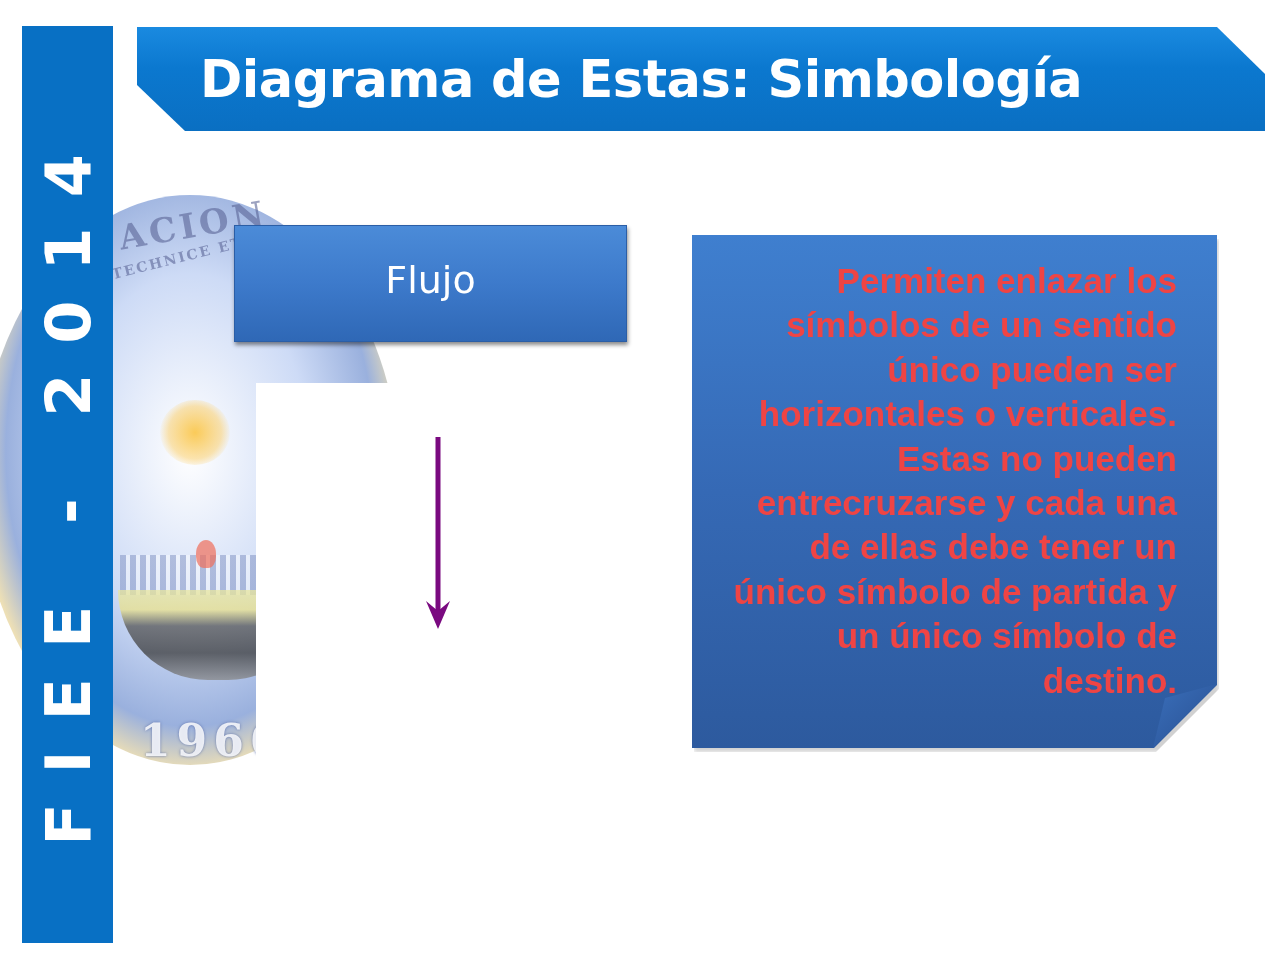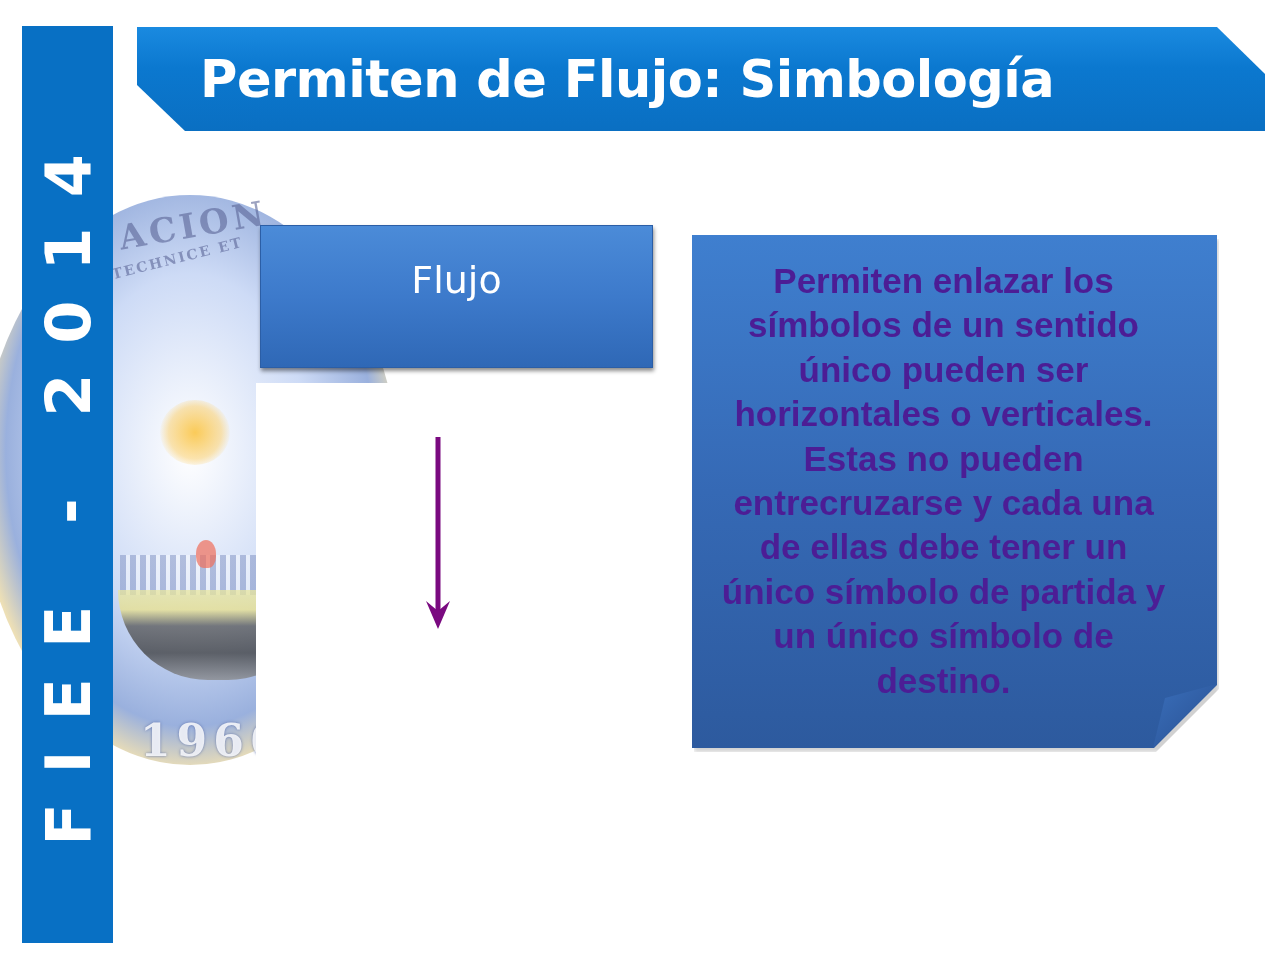"Permiten de Flujo: Simbología" div.title-text { text: Permiten de Flujo -> Diagrama de Estas }
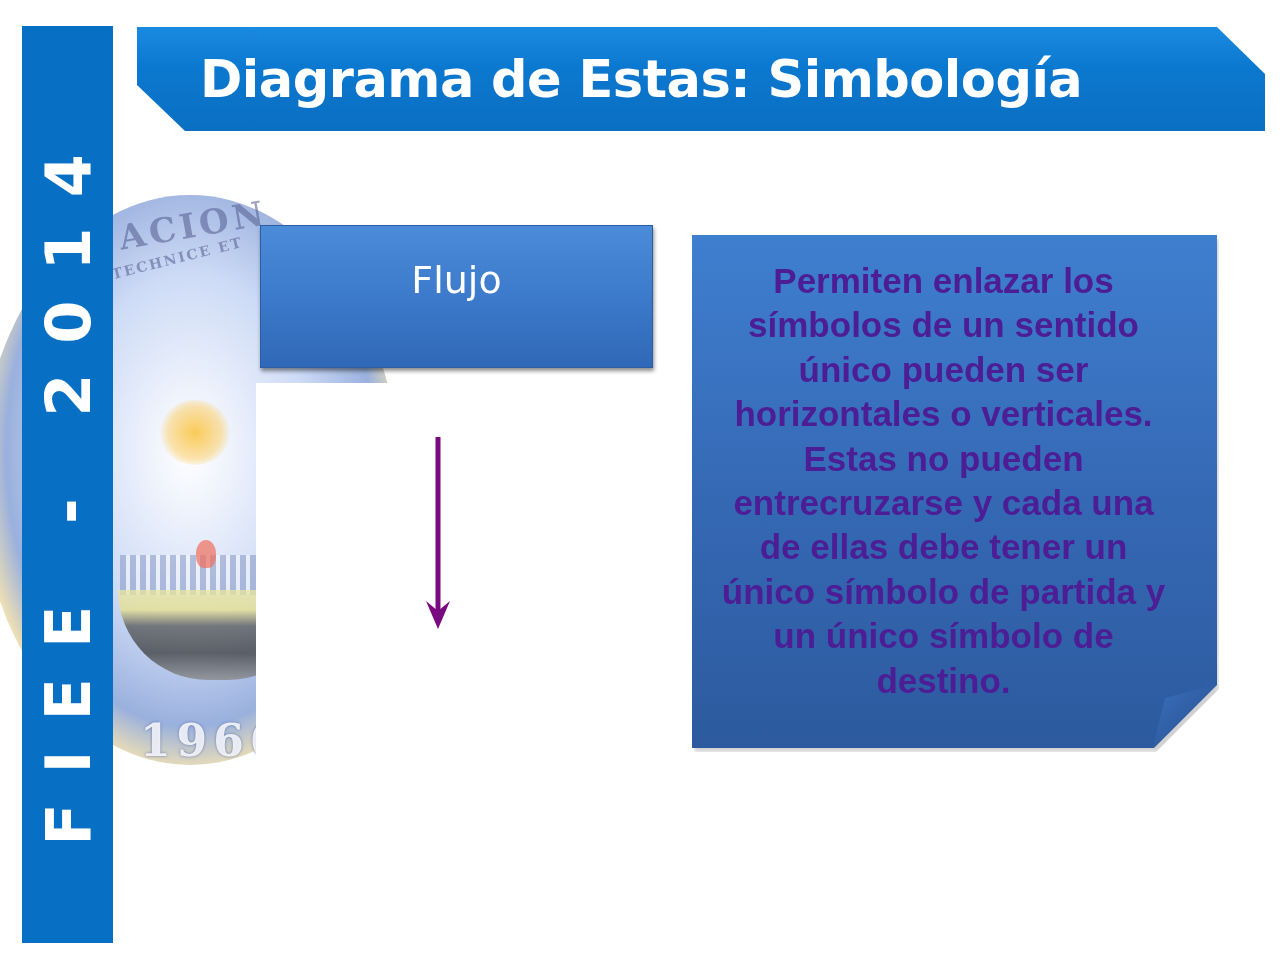"Flujo" .flujo-box { height: 143px -> 117px; left: 260px -> 234px }
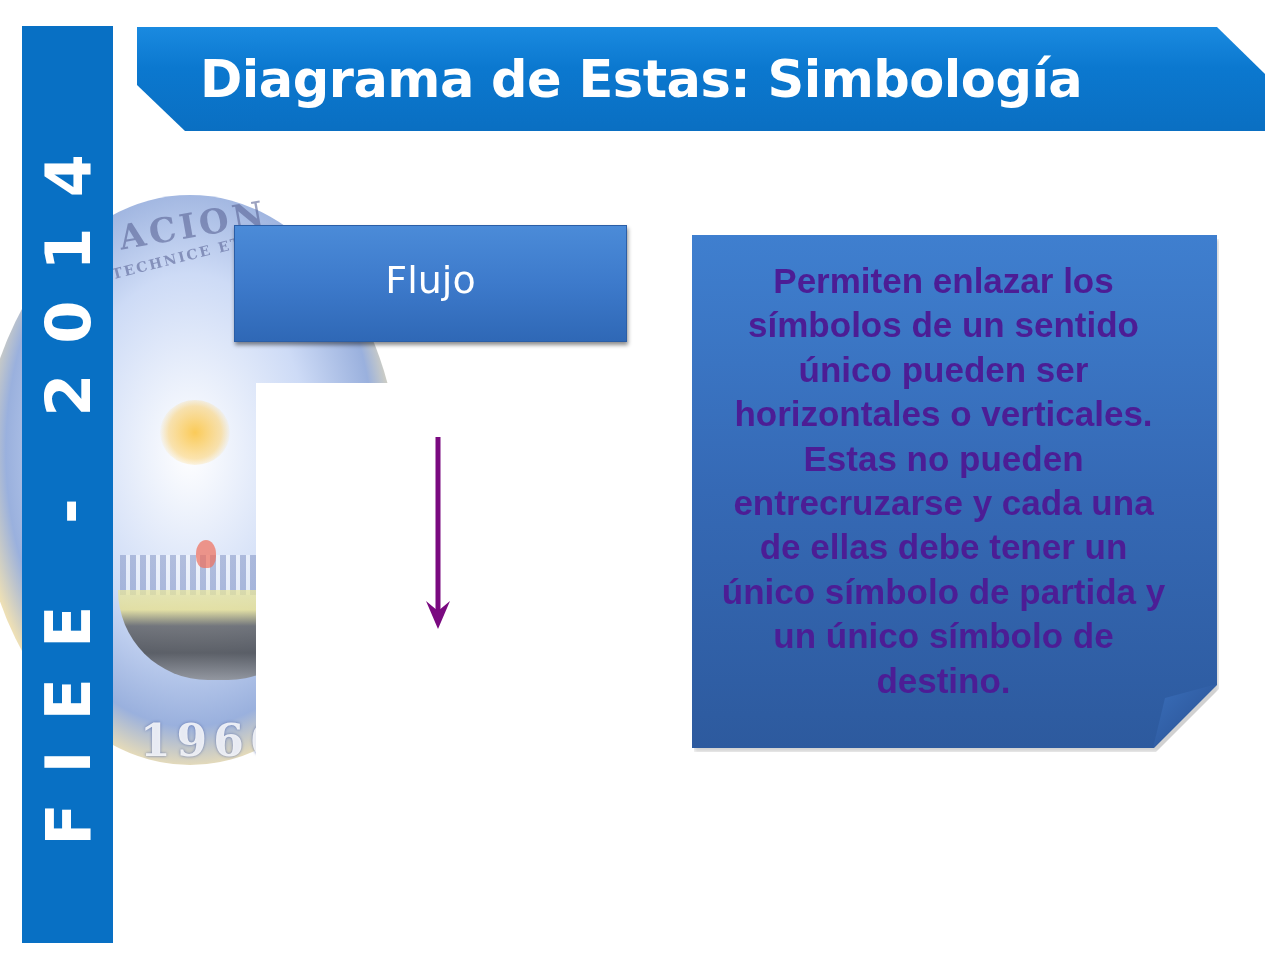"Permiten enlazar los símbolos de" .note-text { color: #4c1d95 -> #ef4444; text-align: center -> right }
